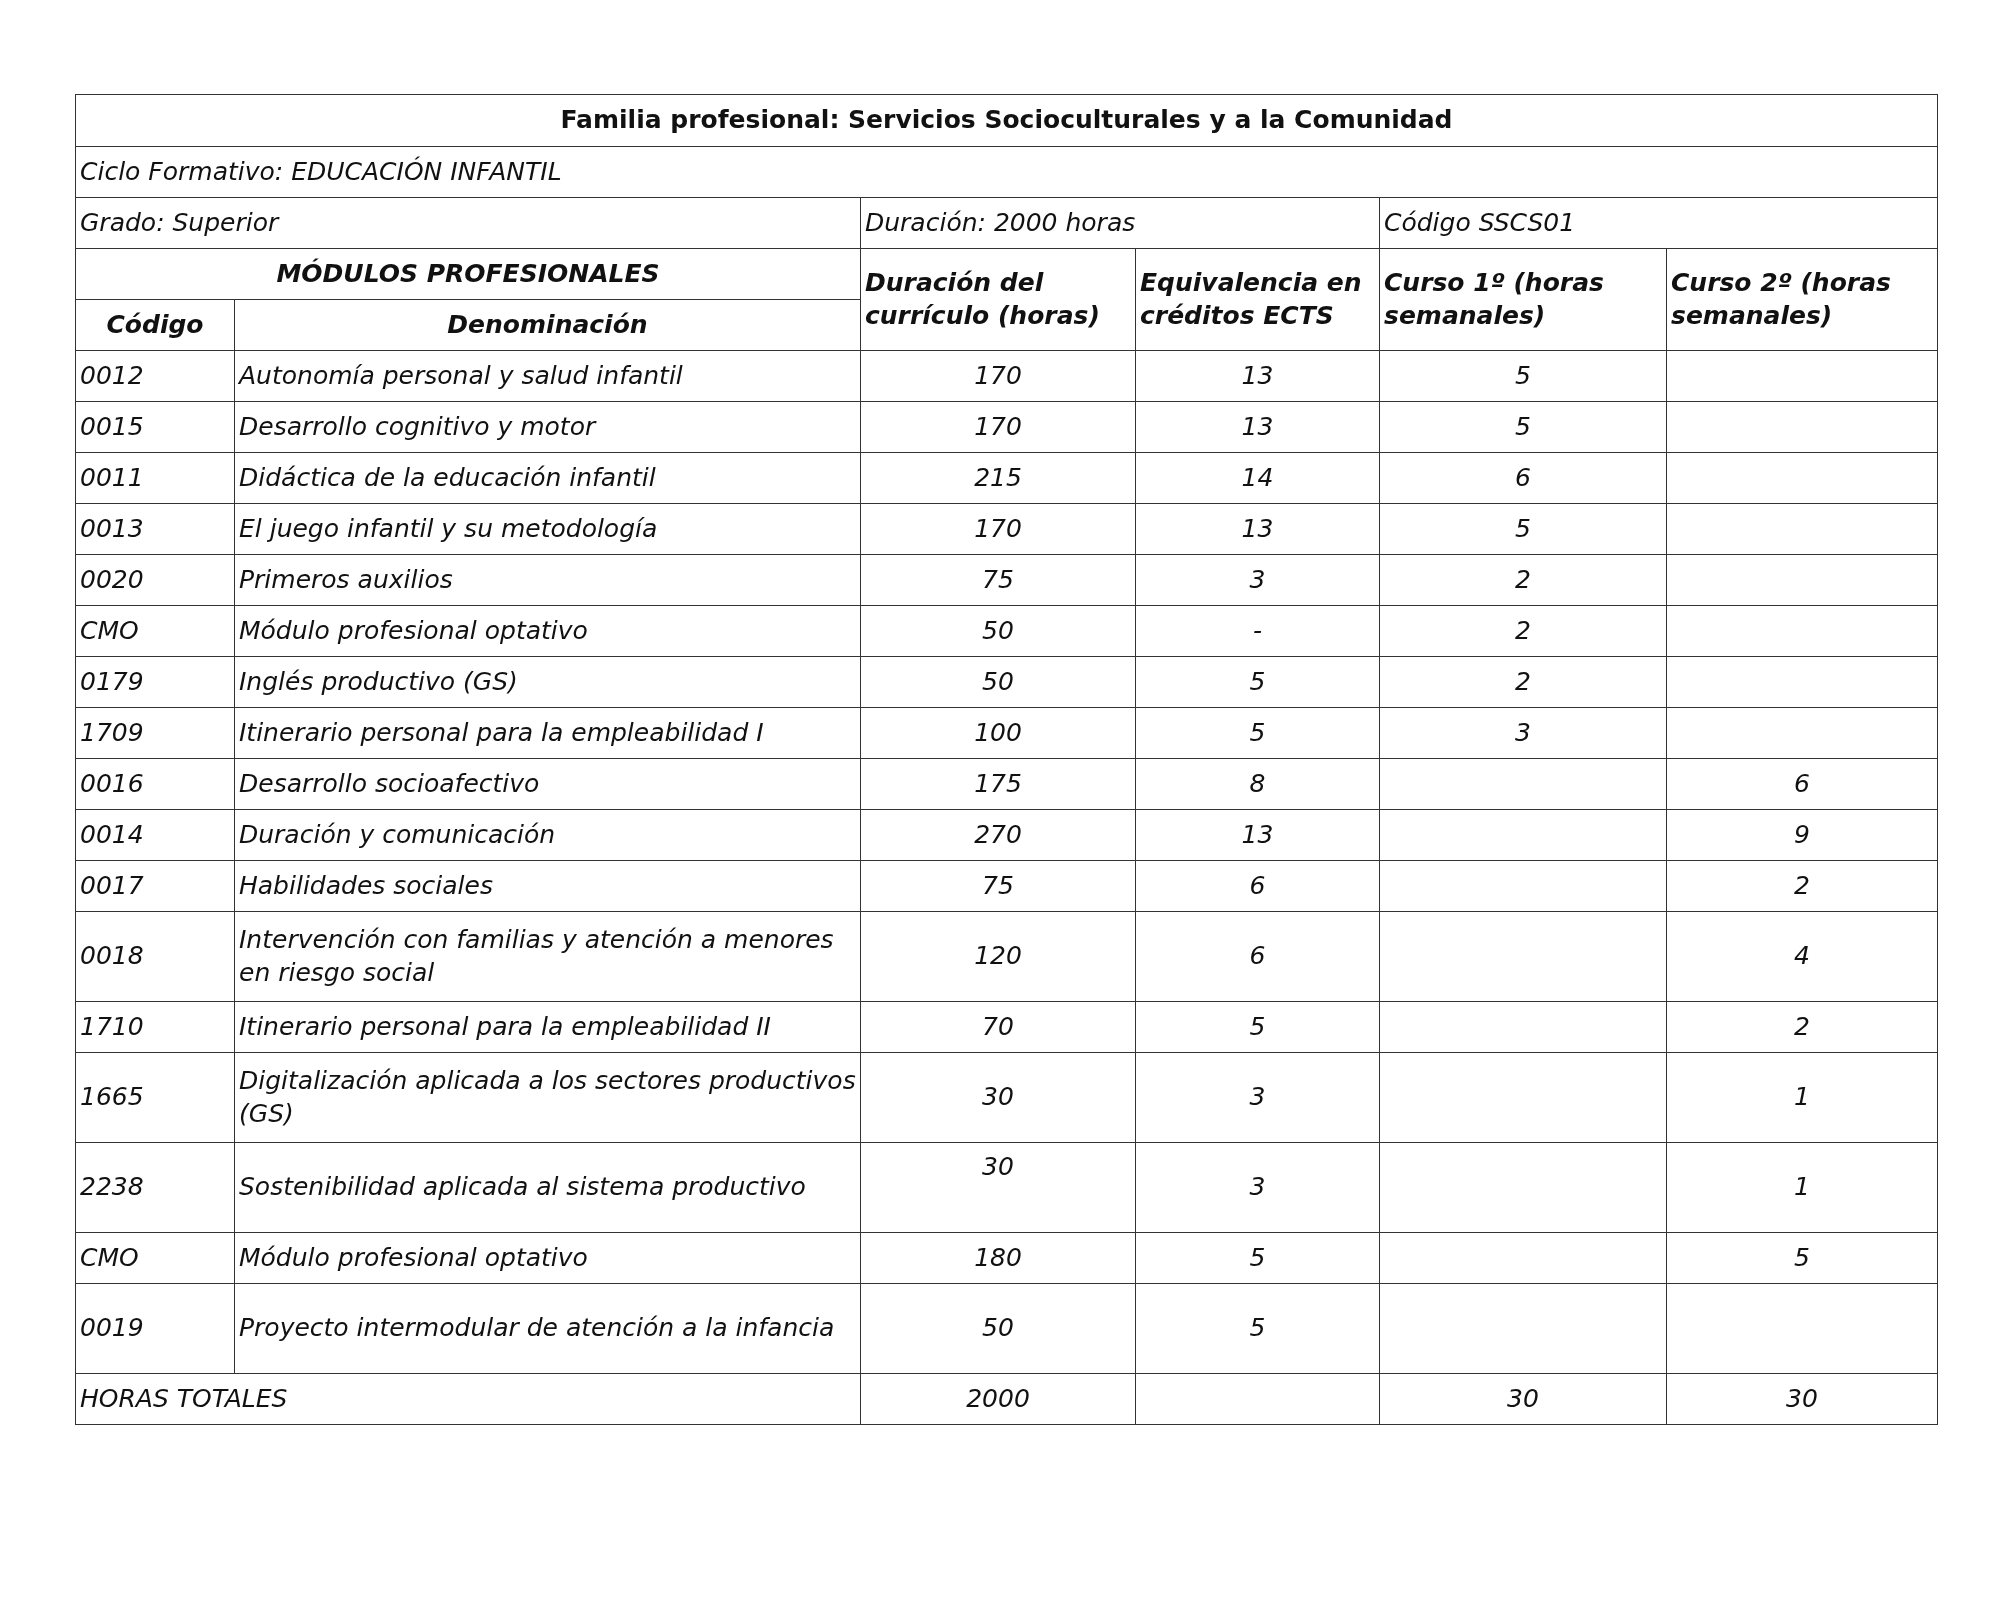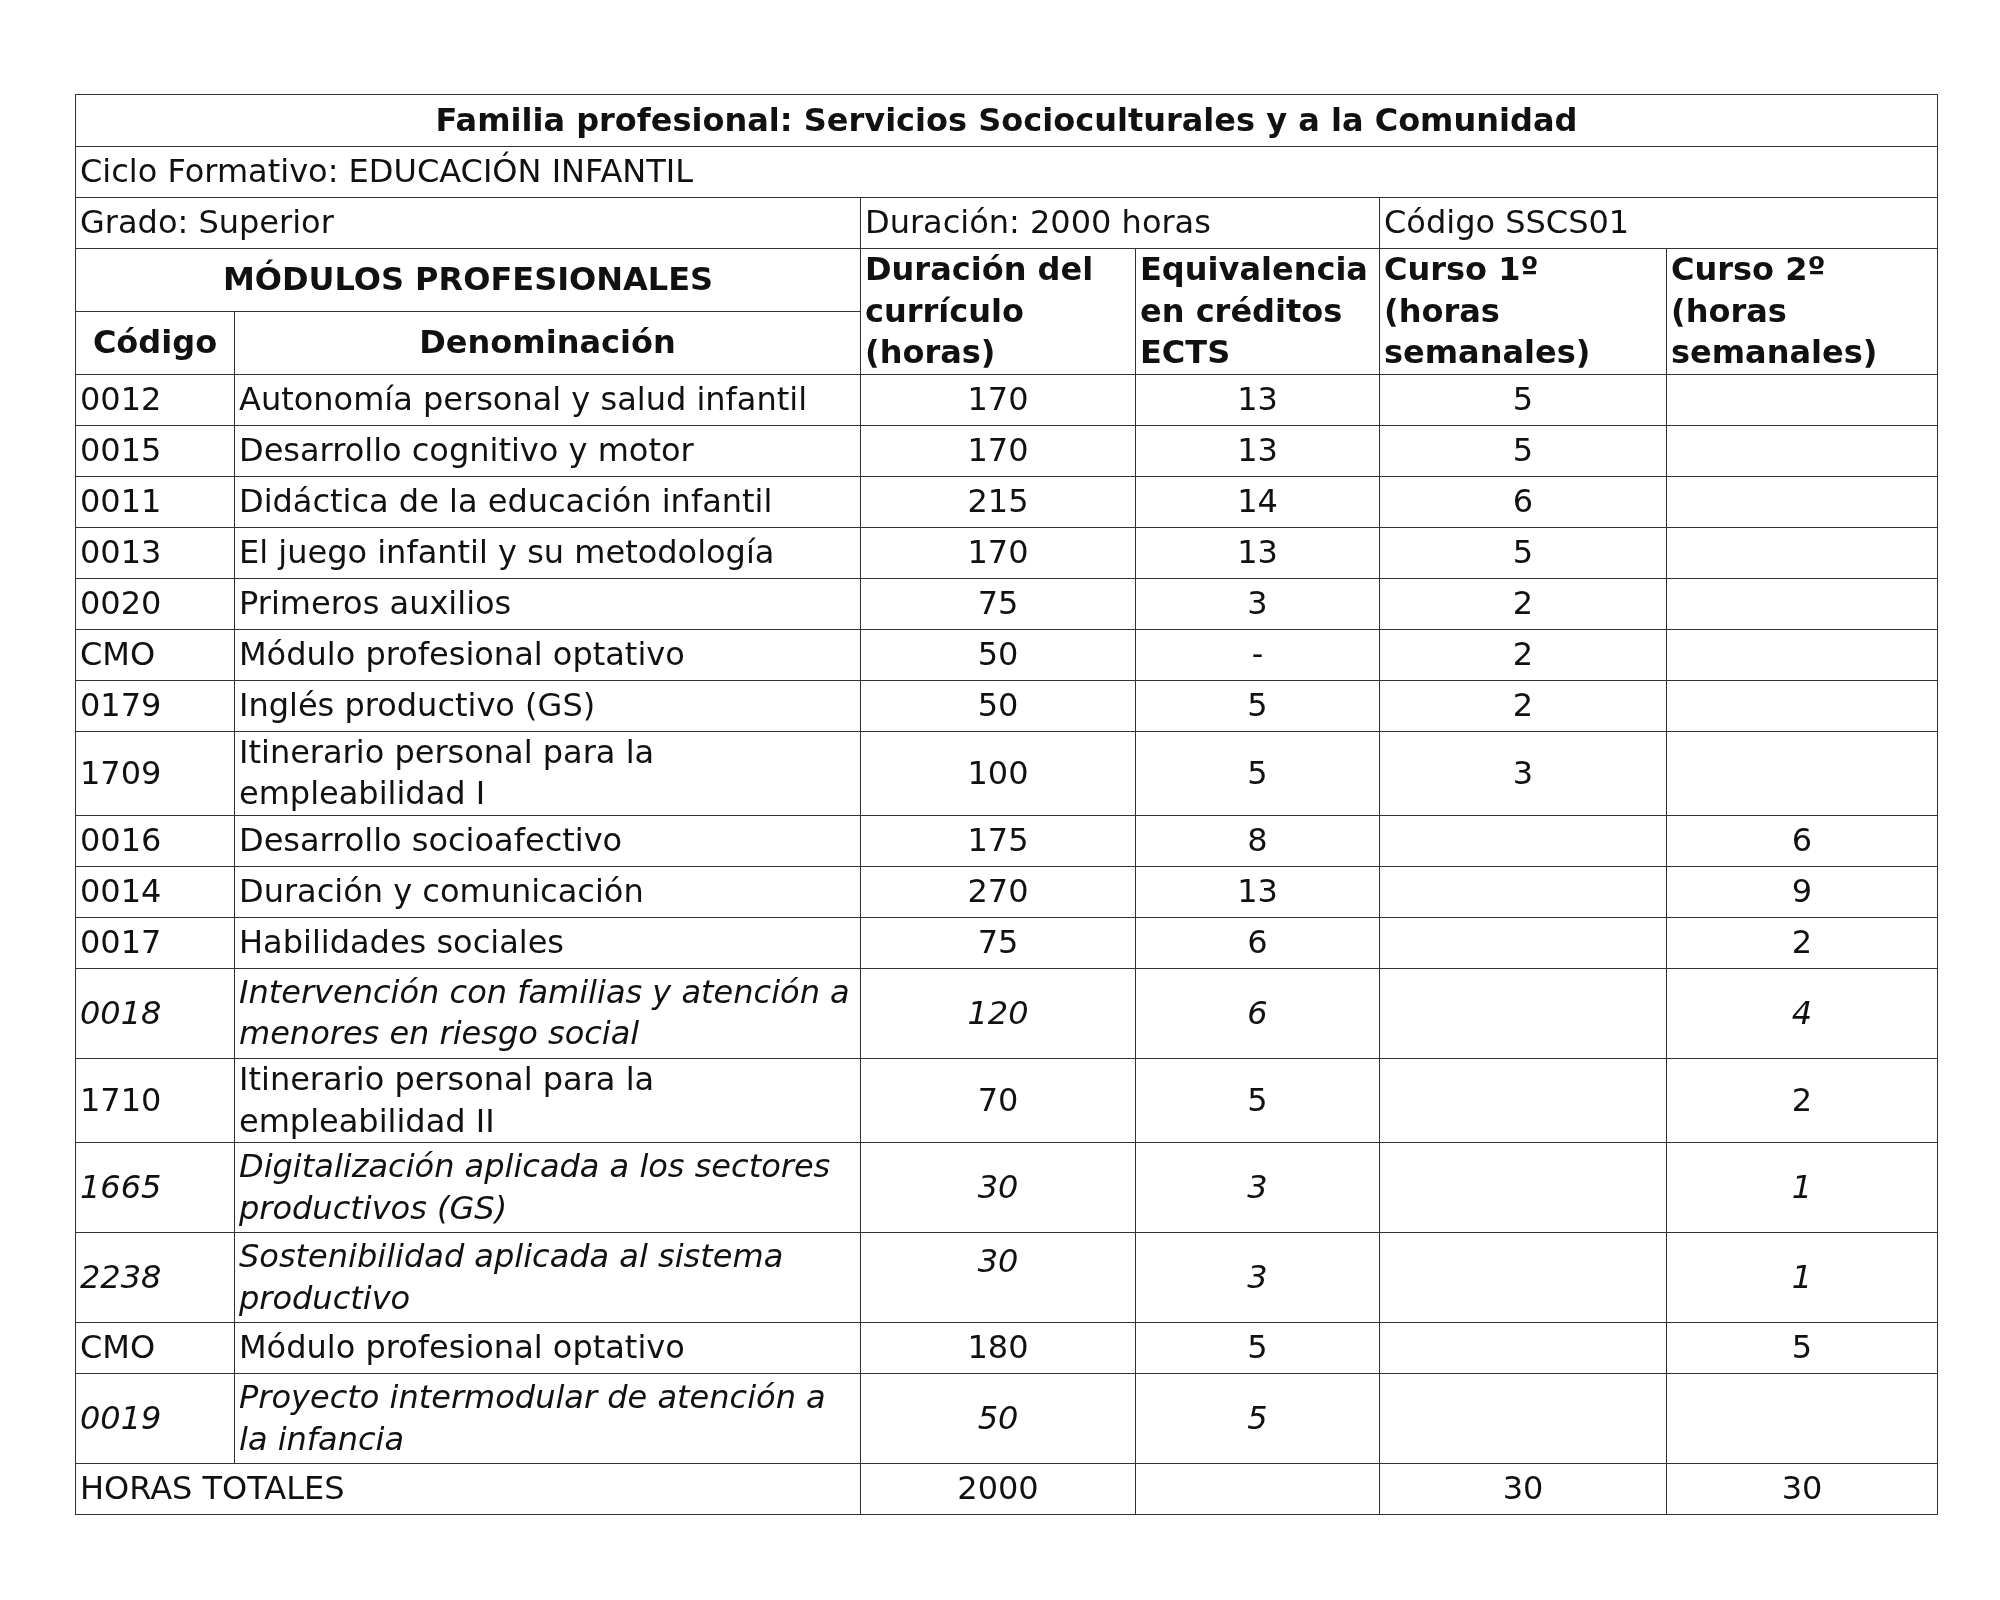"Familia profesional: Servicios" table.plan { font-size: 32px -> 25px }
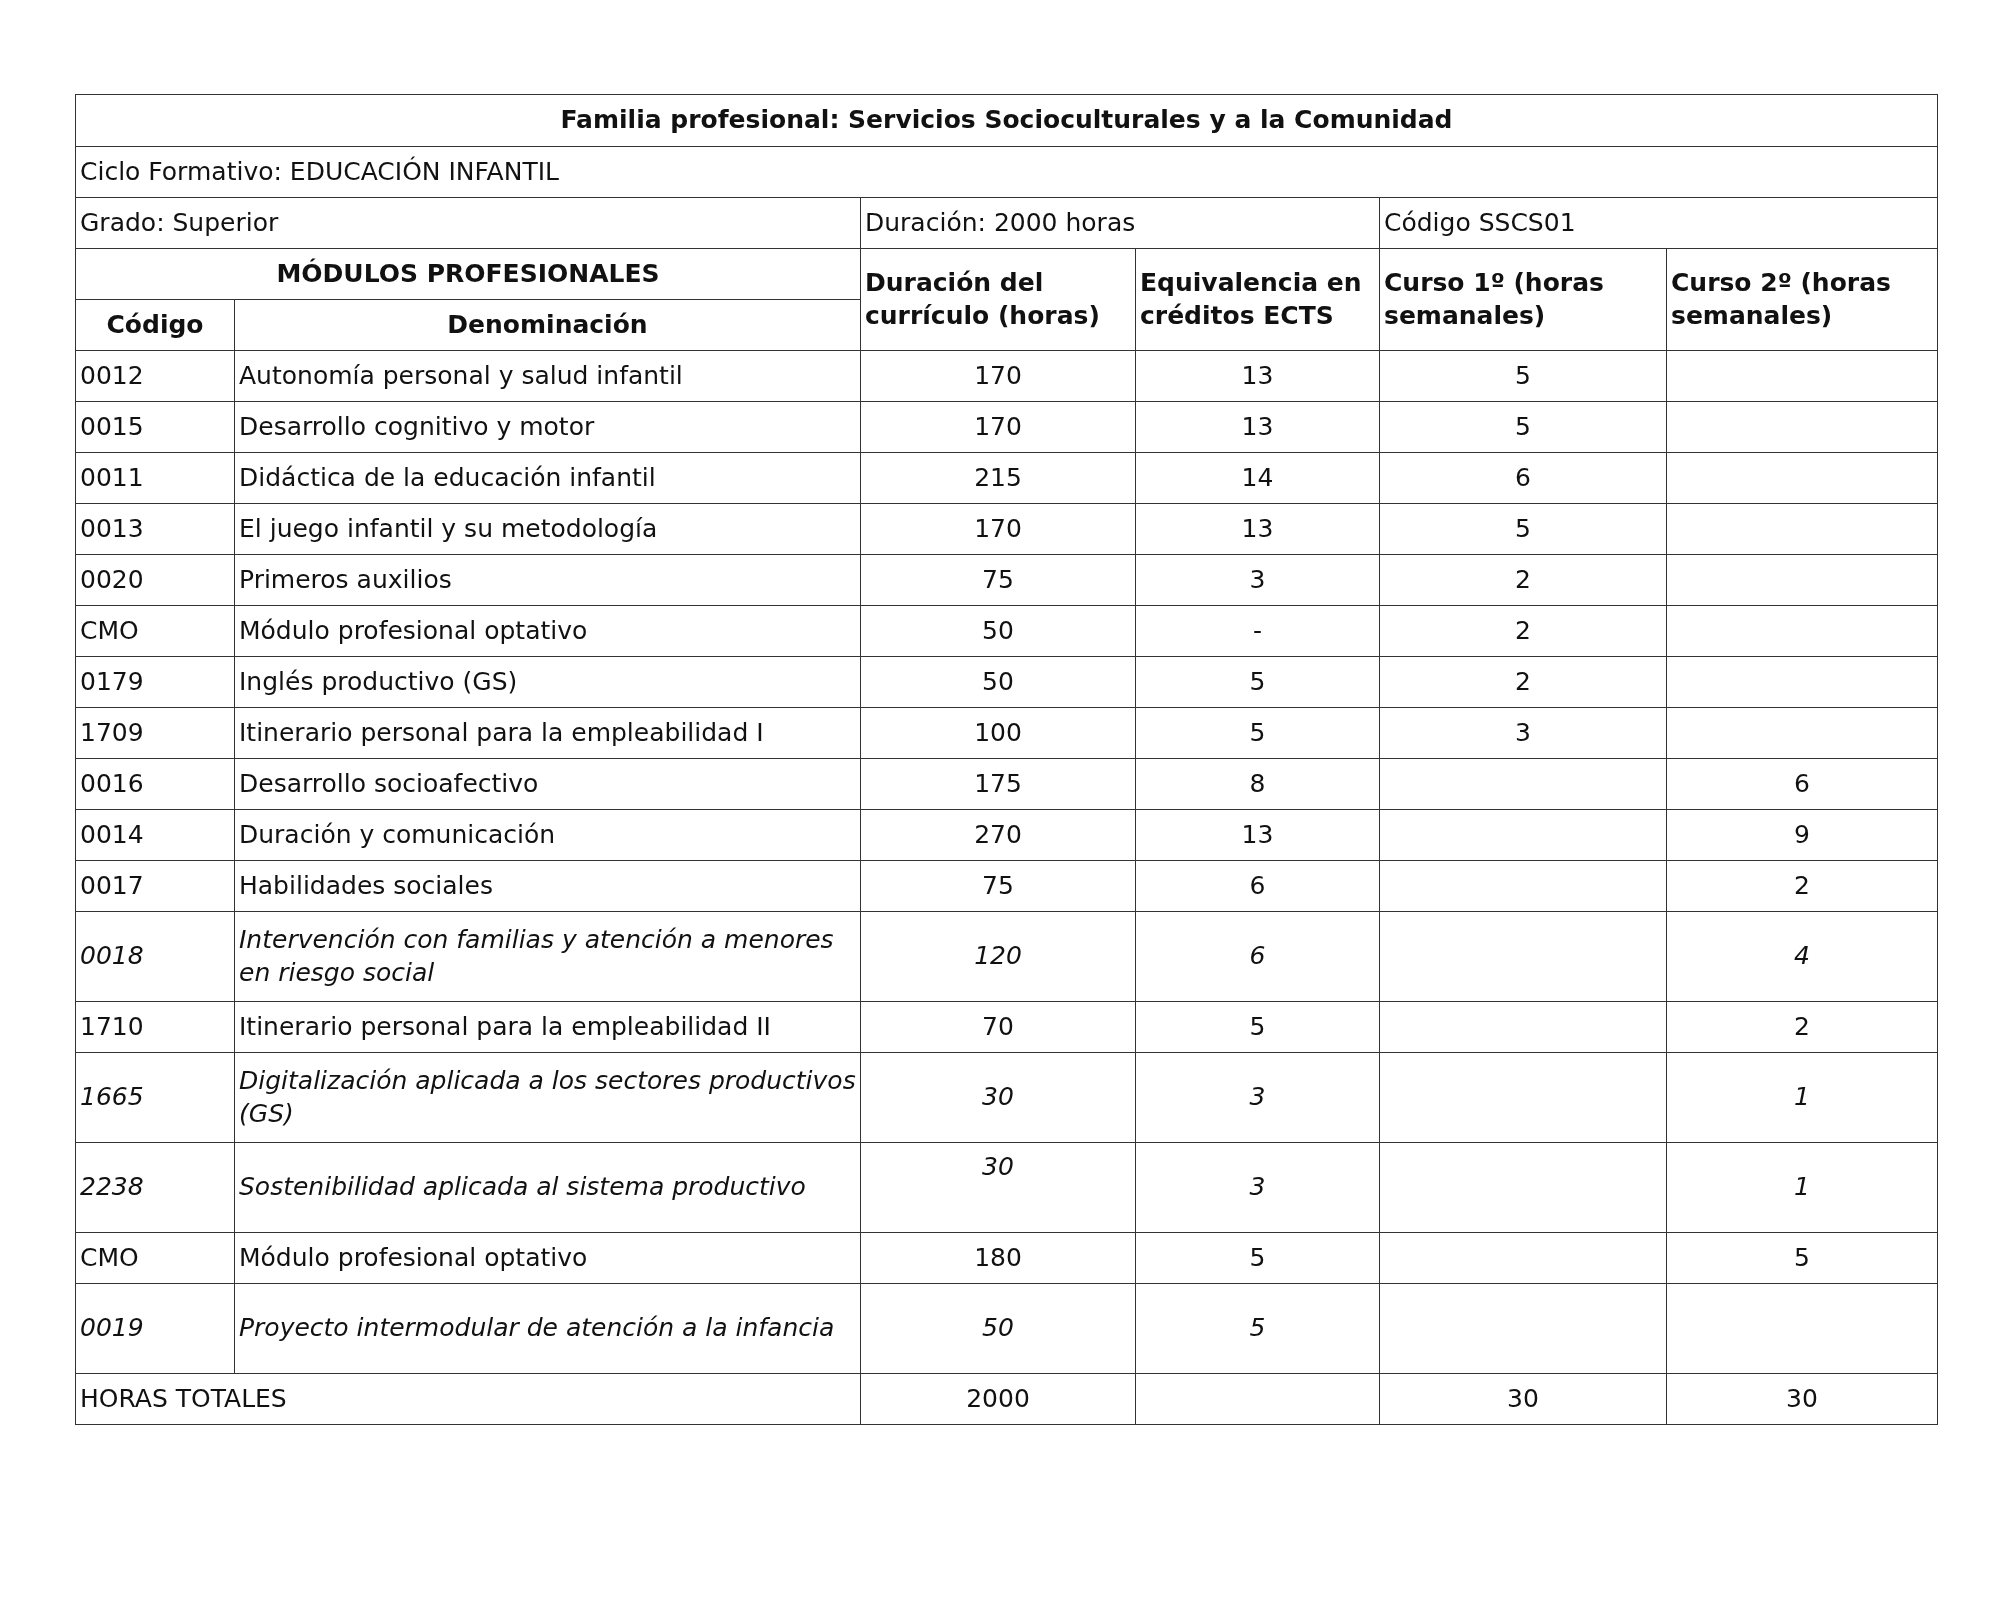"Ciclo Formativo: EDUCACIÓN INFANTIL" .h54 { font-style: none -> italic }
